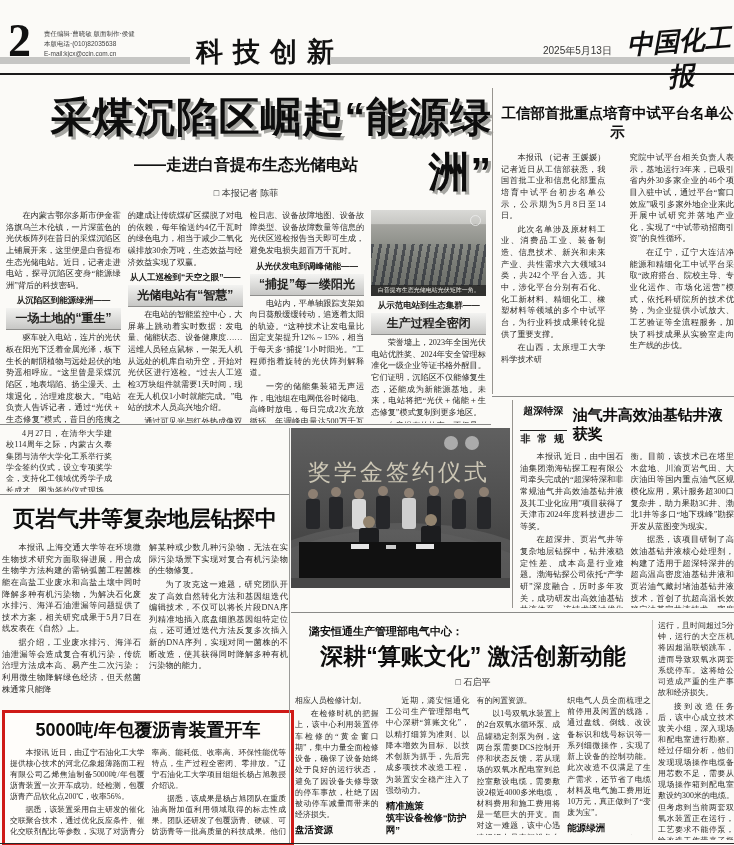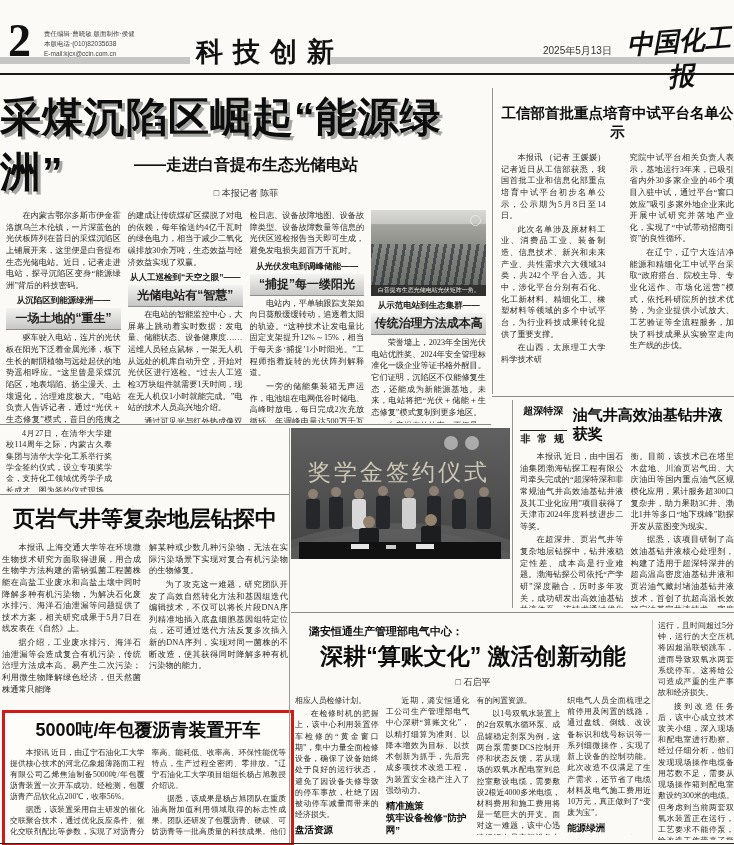"采煤沉陷区崛起“能源绿洲”" #main-headline { text-align: left -> right }
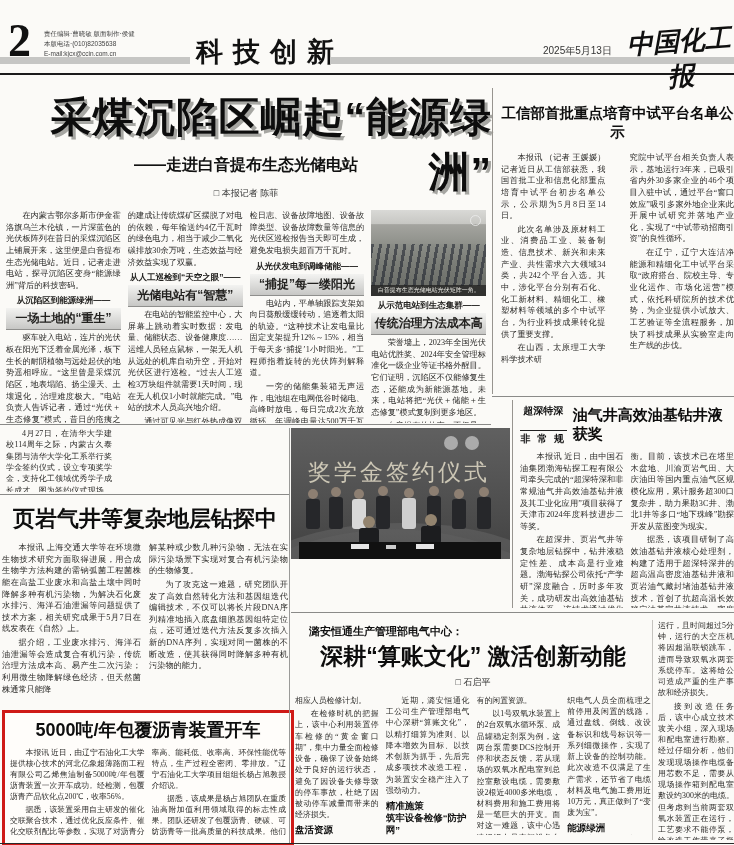"传统治理方法成本高" div.l2 { text: 传统治理方法成本高 -> 生产过程全密闭 }
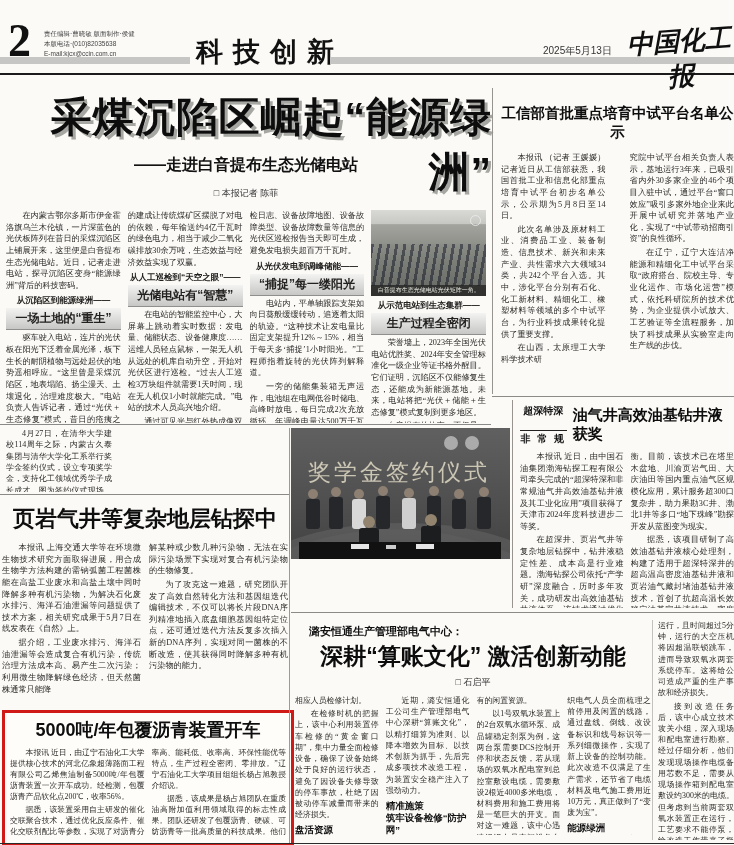"奖学金签约仪式" #signing-photo { height: 131px -> 160px }
